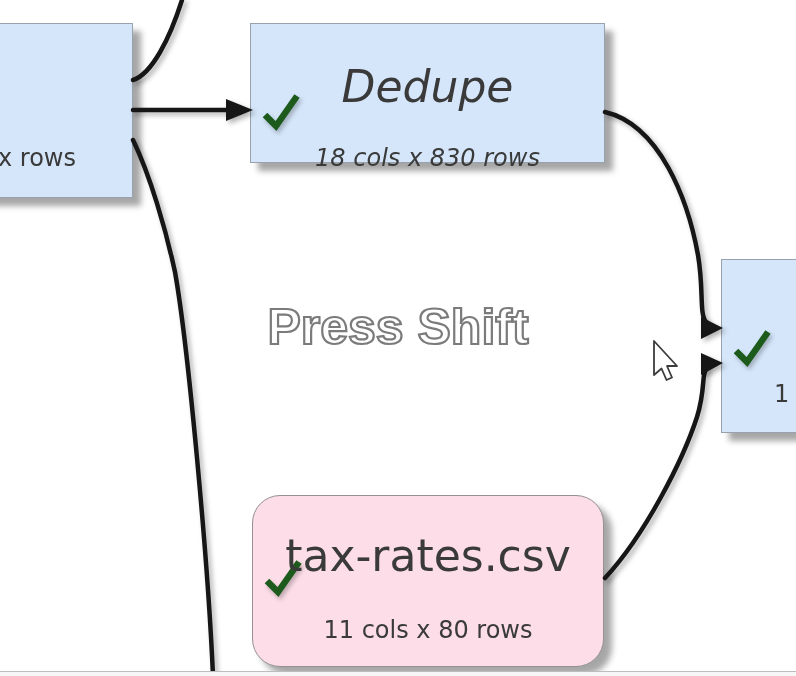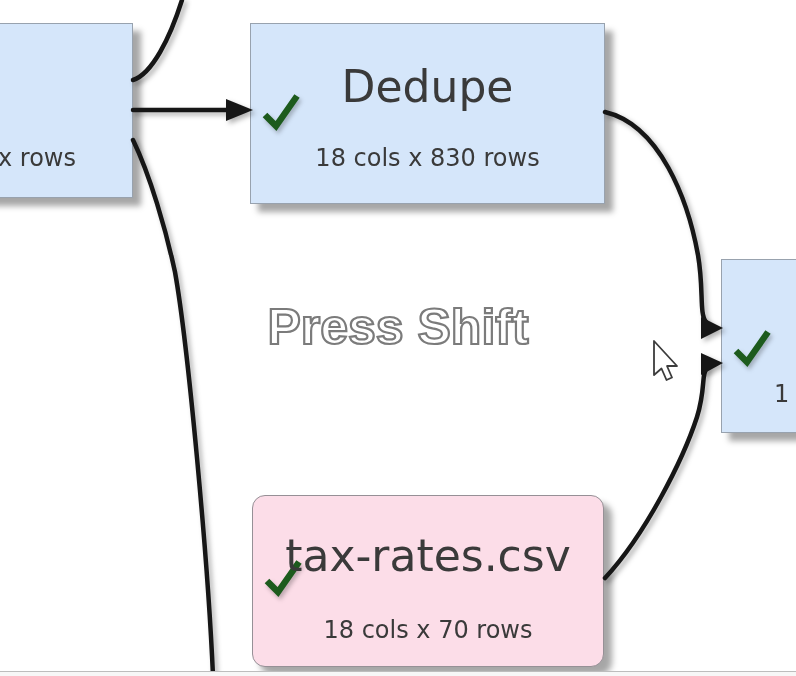"Dedupe" #node-dedupe { font-style: none -> italic; height: 181px -> 140px }
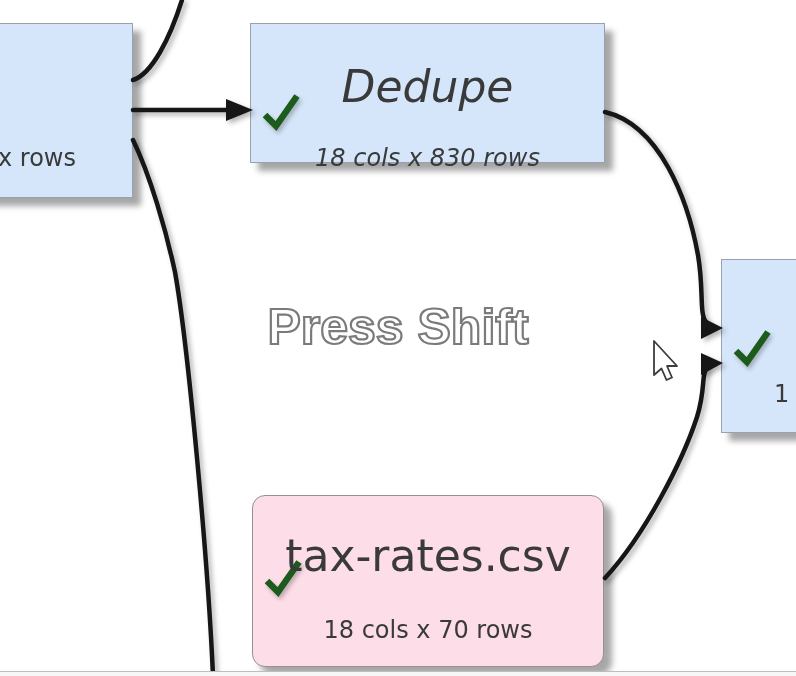"tax-rates.csv" .node.rounded { border-radius: 13px -> 28px }
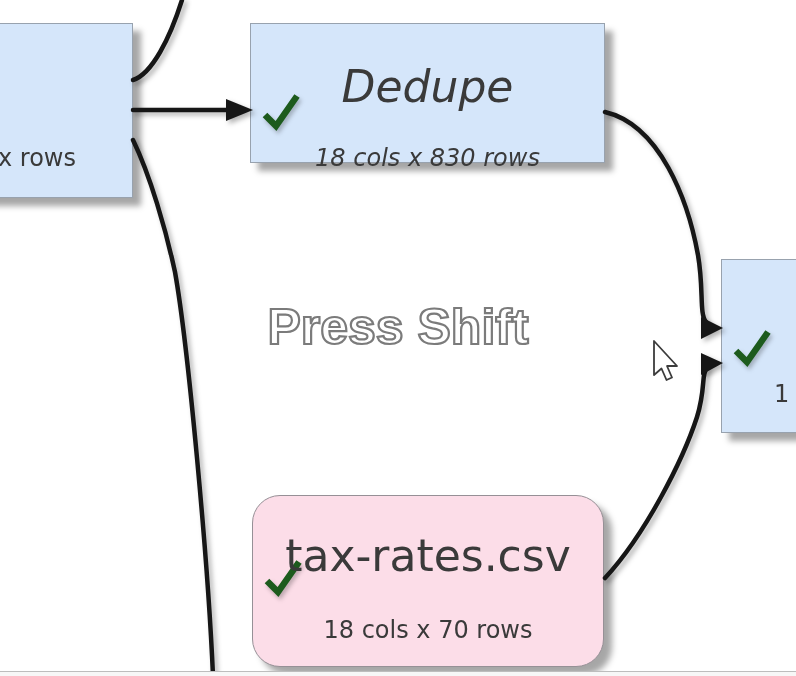"18 cols x 70 rows" div.node-subtitle { text: 18 cols x 70 -> 11 cols x 80 }
